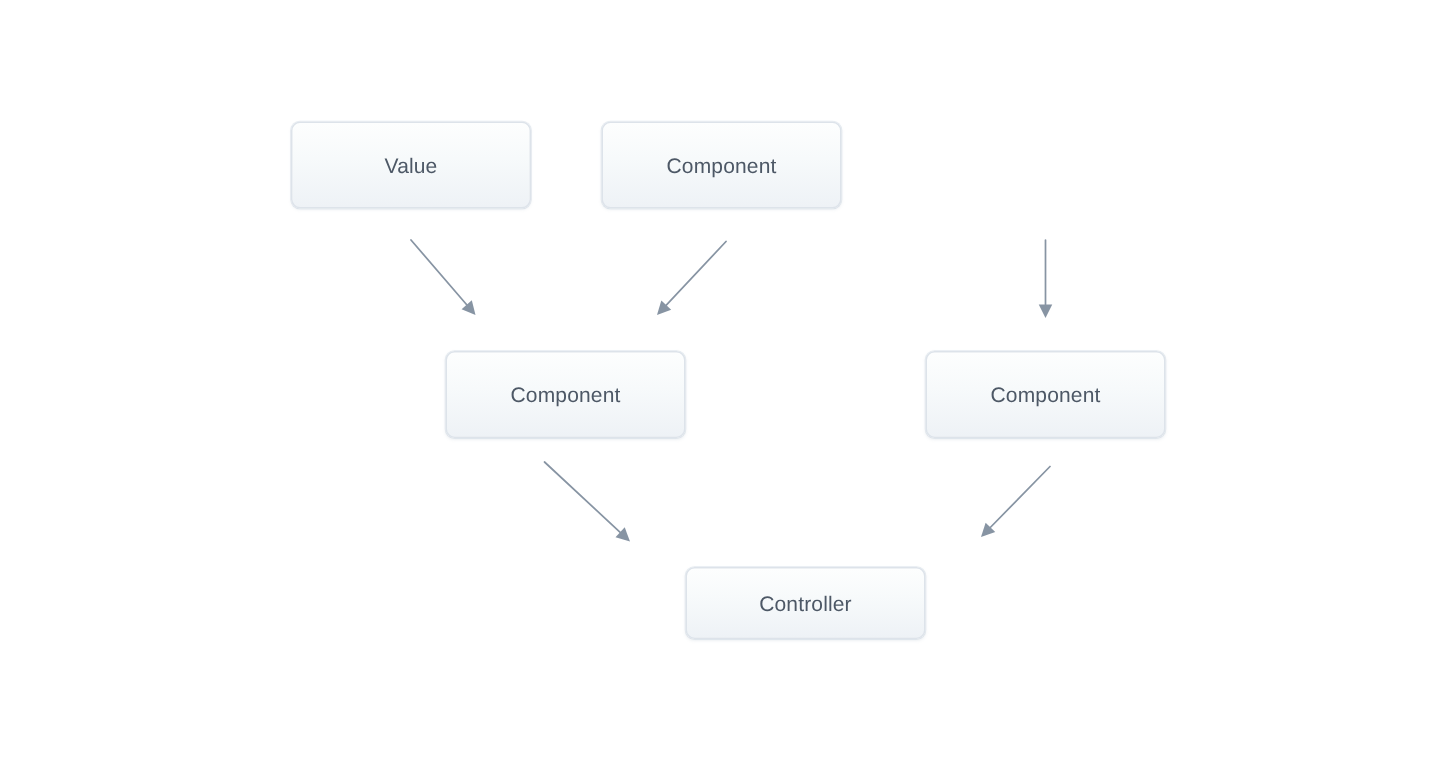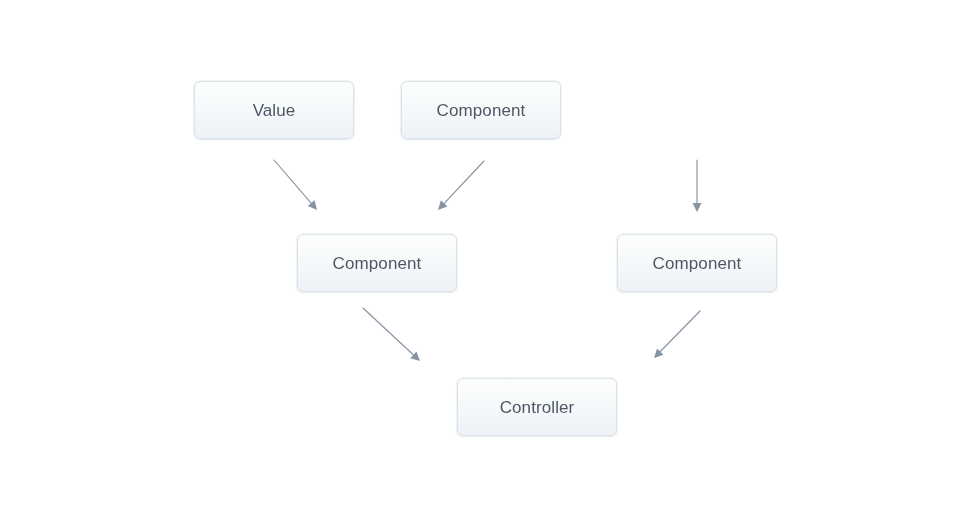"Value" .node-label { font-size: 17px -> 14px }
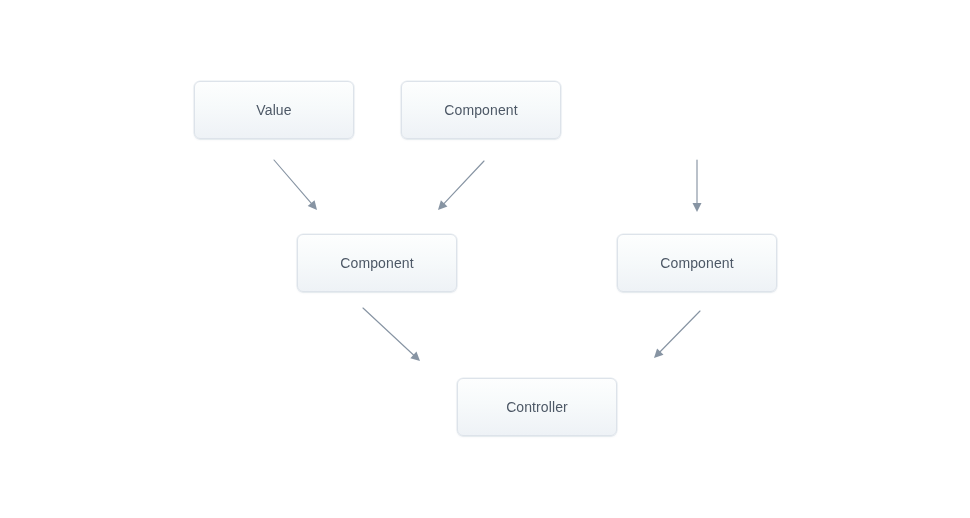"Controller" div.node { height: 58px -> 48px }
